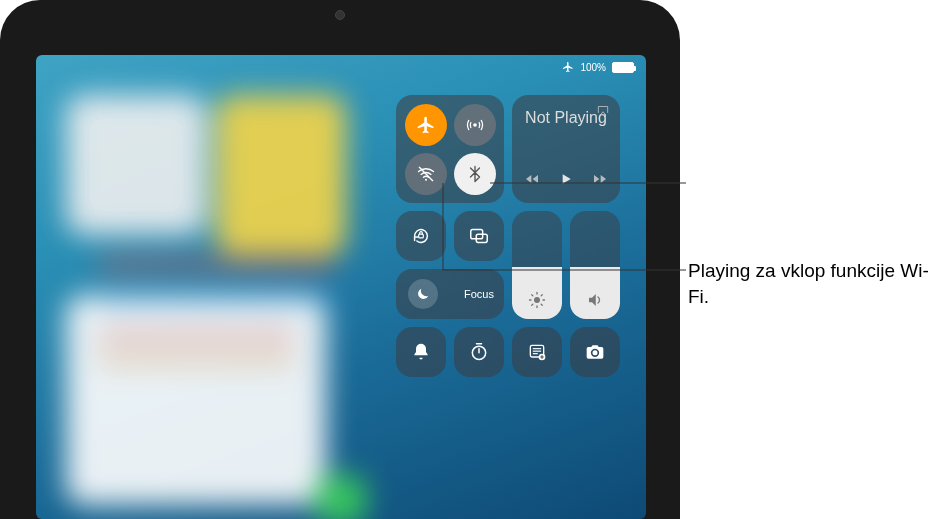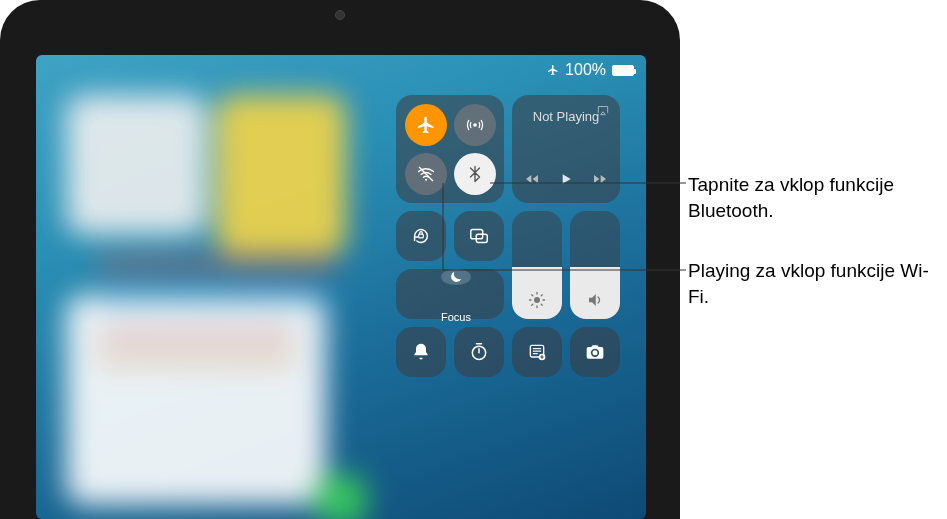"100%" .status-bar { font-size: 16px -> 10px }
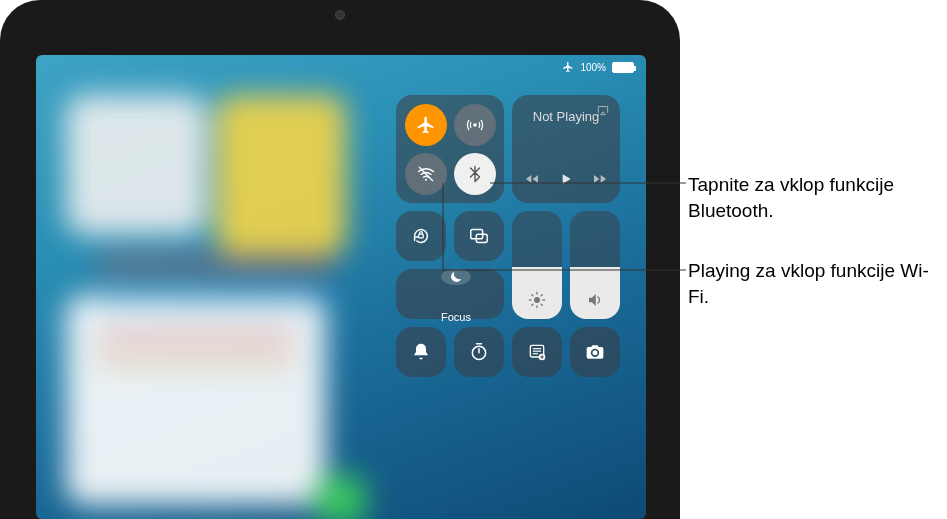"Not Playing" .media-title { font-size: 13px -> 16px }
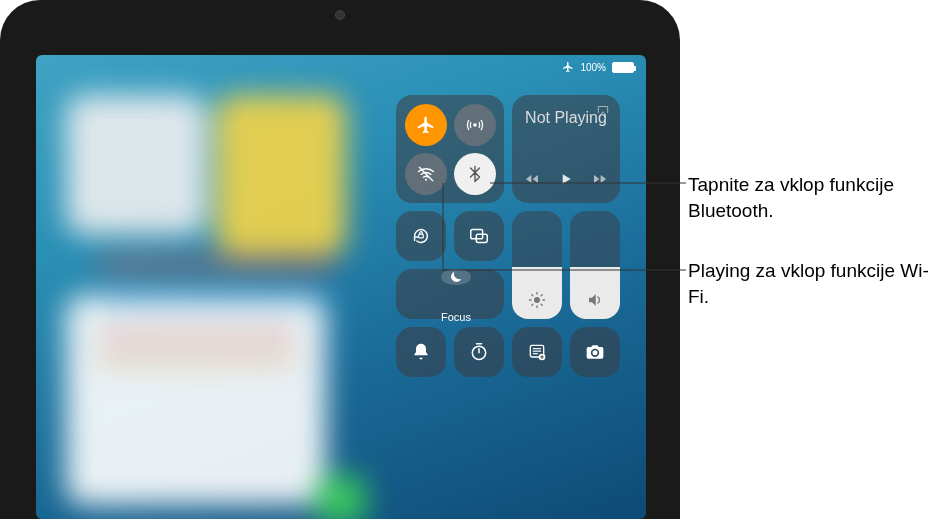"Tapnite za vklop funkcije Bluetooth." div.callout-text { html: <div>Tapnite za vklop funkcije Bluetooth.</div> -> none }
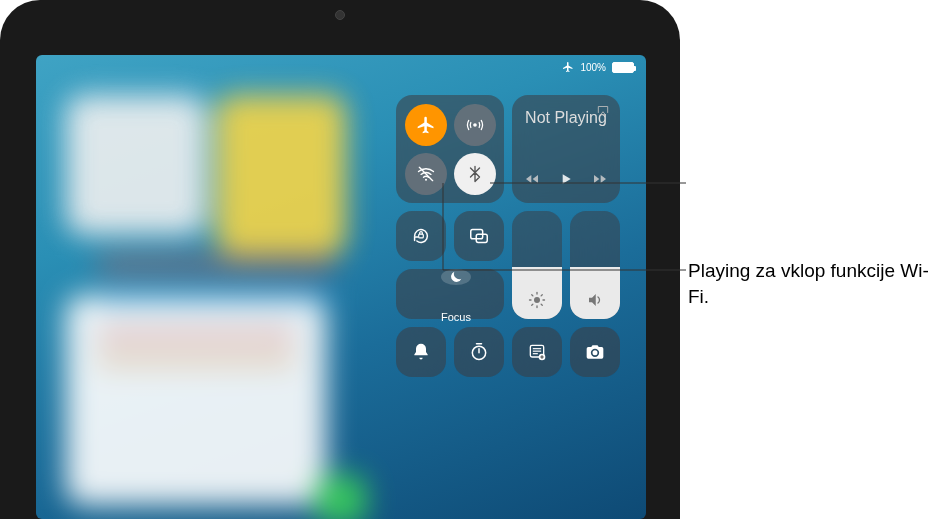"Focus" .focus { flex-direction: column -> none }
